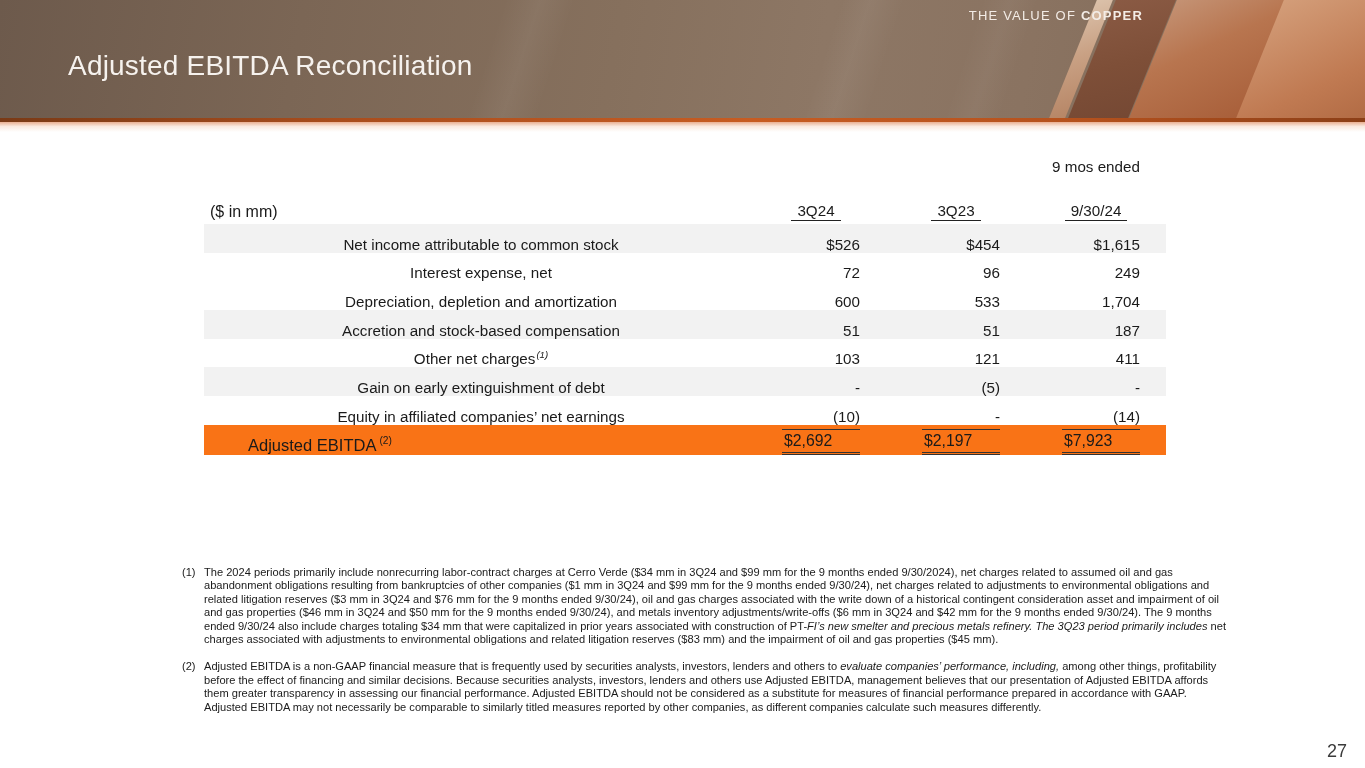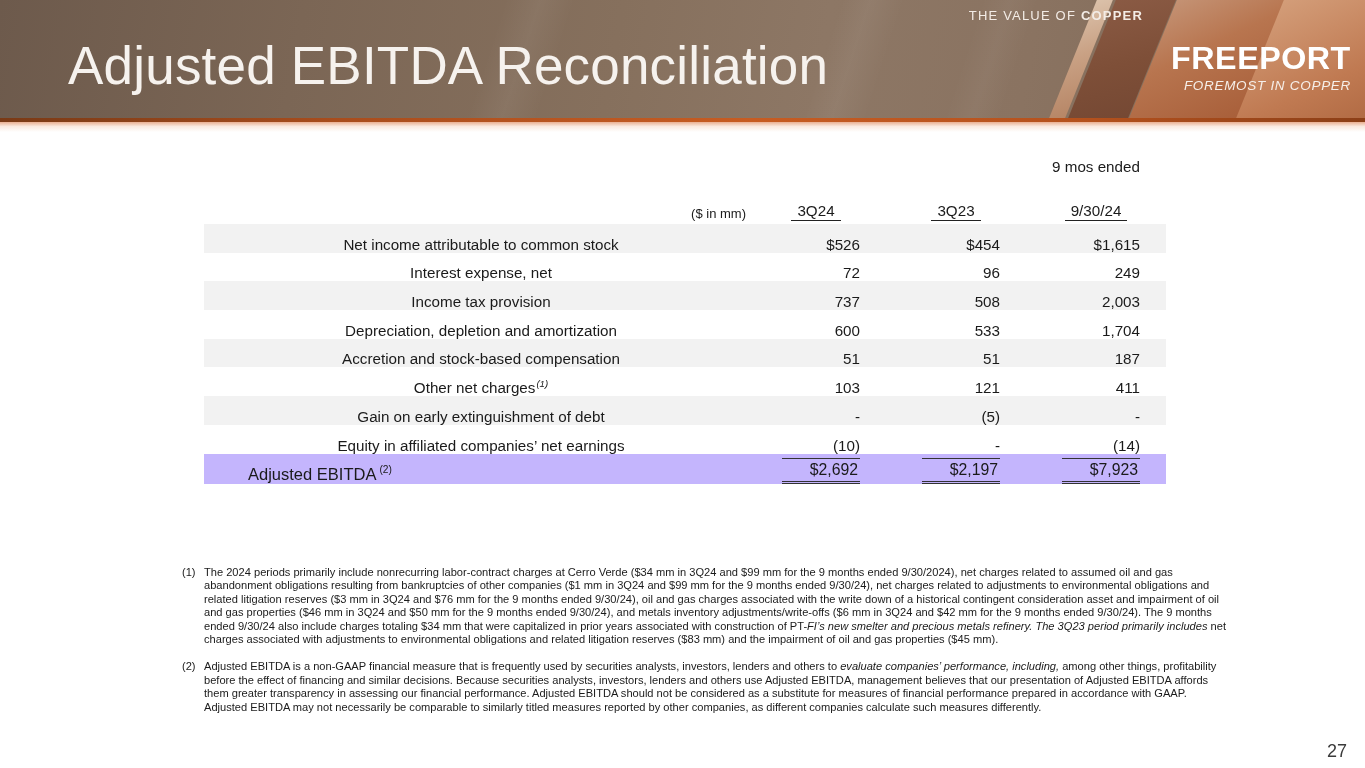"Adjusted EBITDA Reconciliation" .slide-title { font-size: 53px -> 28px }
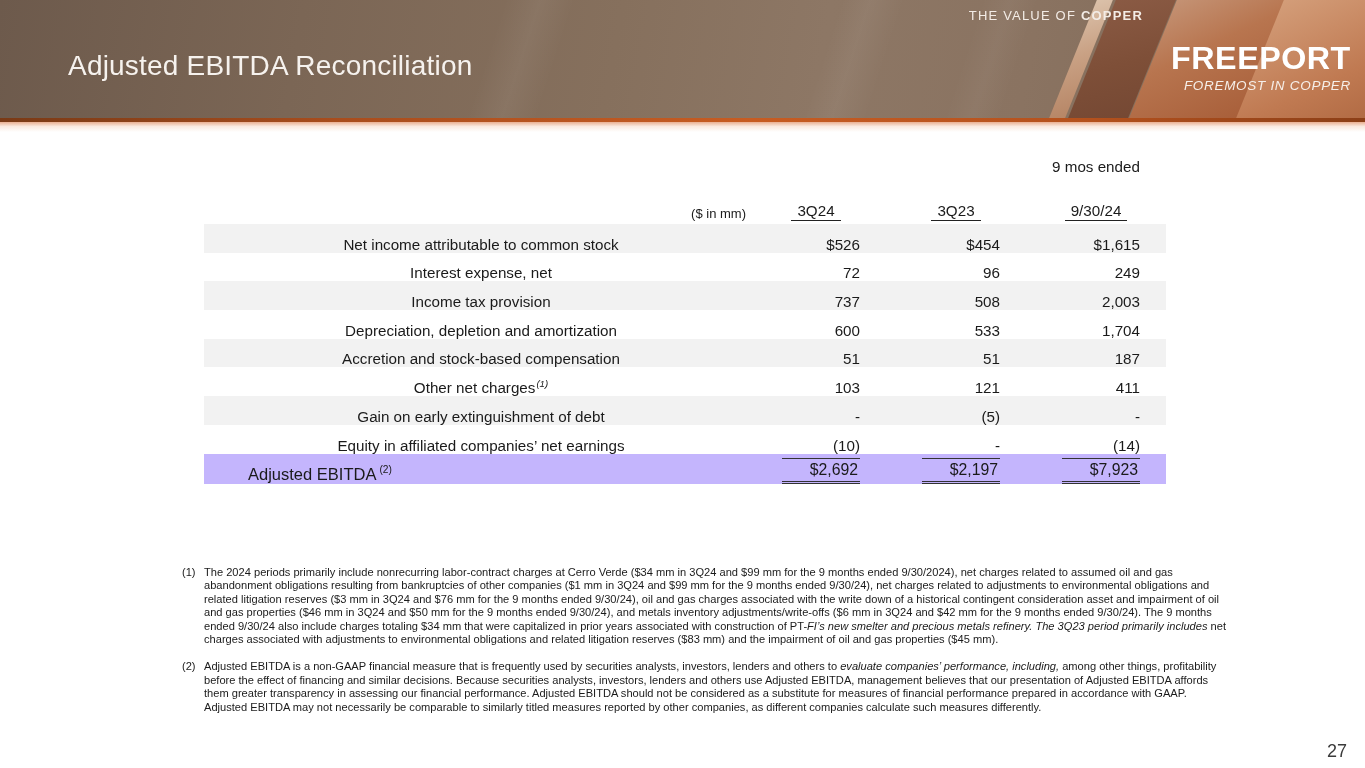"FREEPORT" div.brandmark { html: <div> <div>FREEPORT</div> <div>FOREMOST IN COPPER</div> </div> -> none }
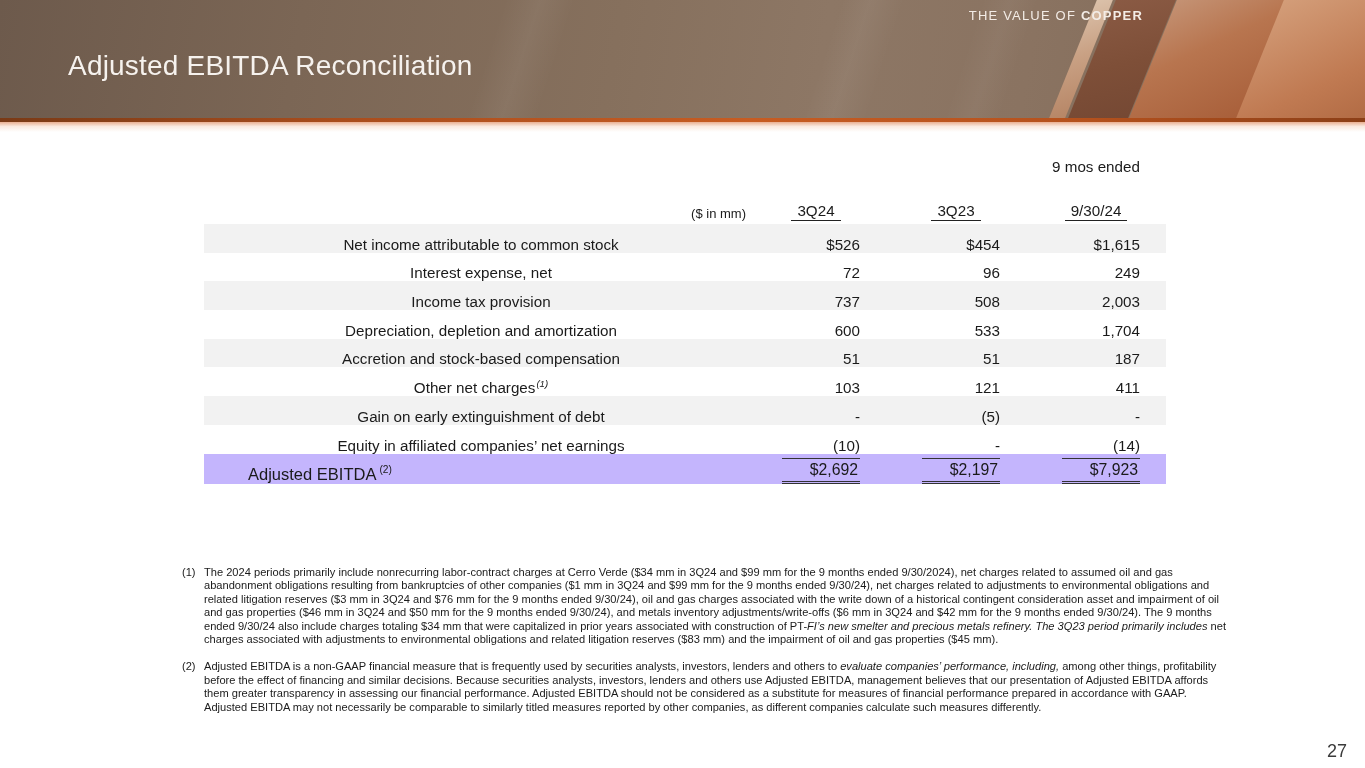"9 mos ended" tr.head-row td { text-align: right -> none }
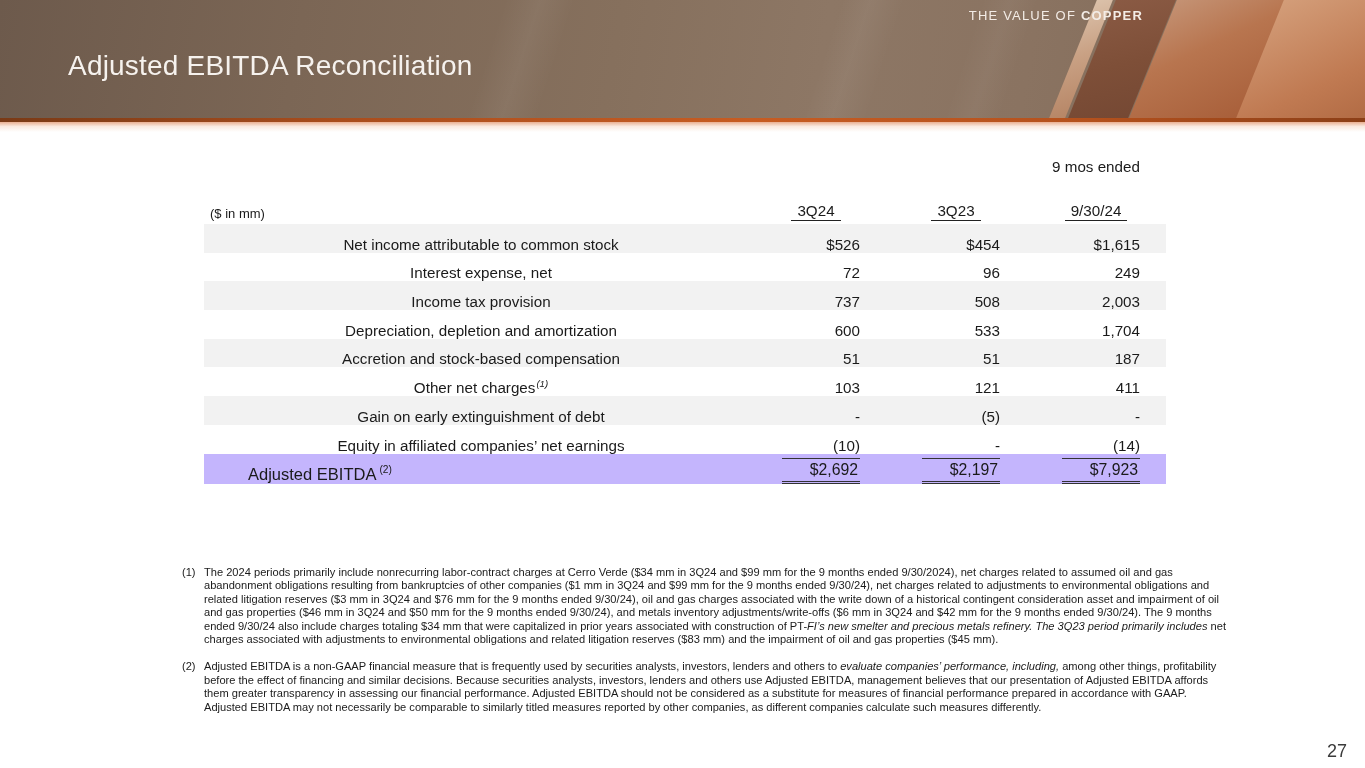"($ in mm)" .unit-label { font-size: 13px -> 16px }
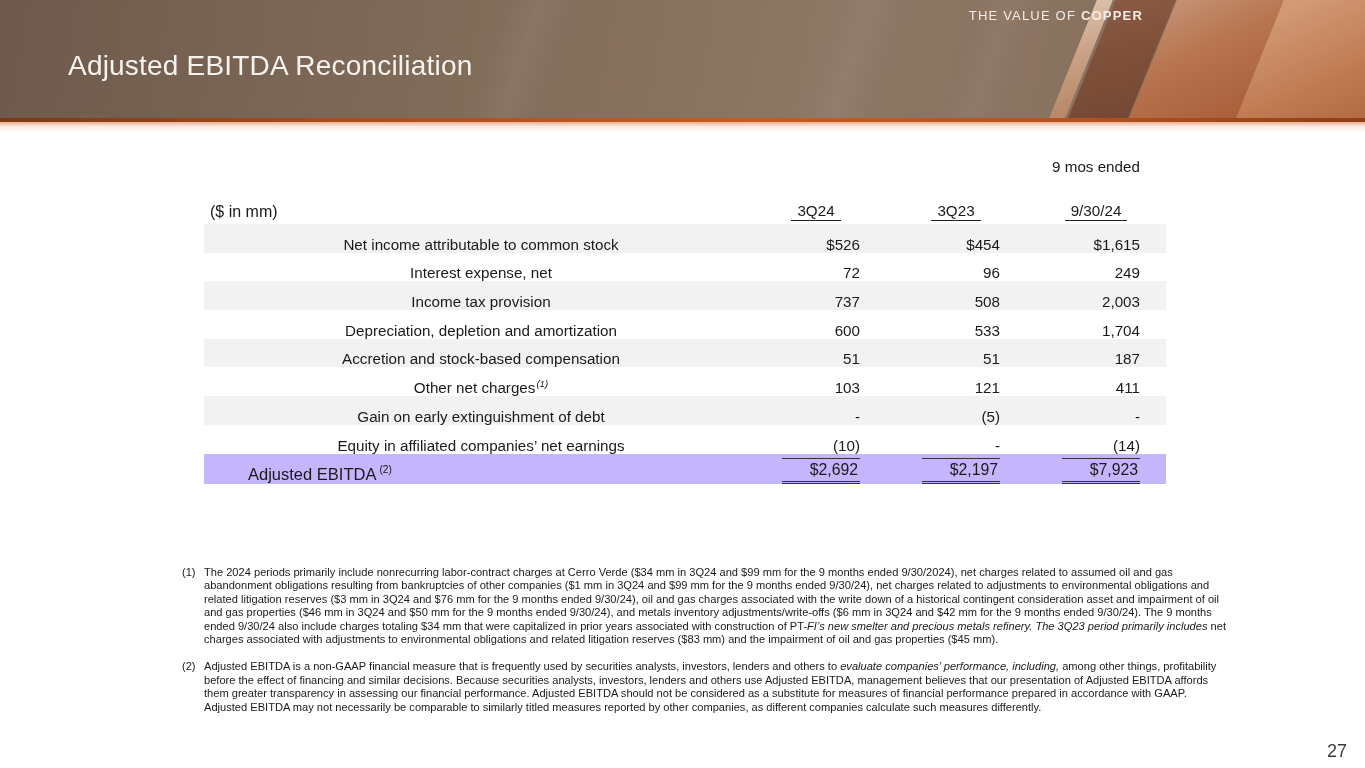"Income tax provision" tr.data-row { html: <tr> <td>Income tax provision</td> <td>737</td> <td>508</td> <td>2,003</td> </tr> -> none }
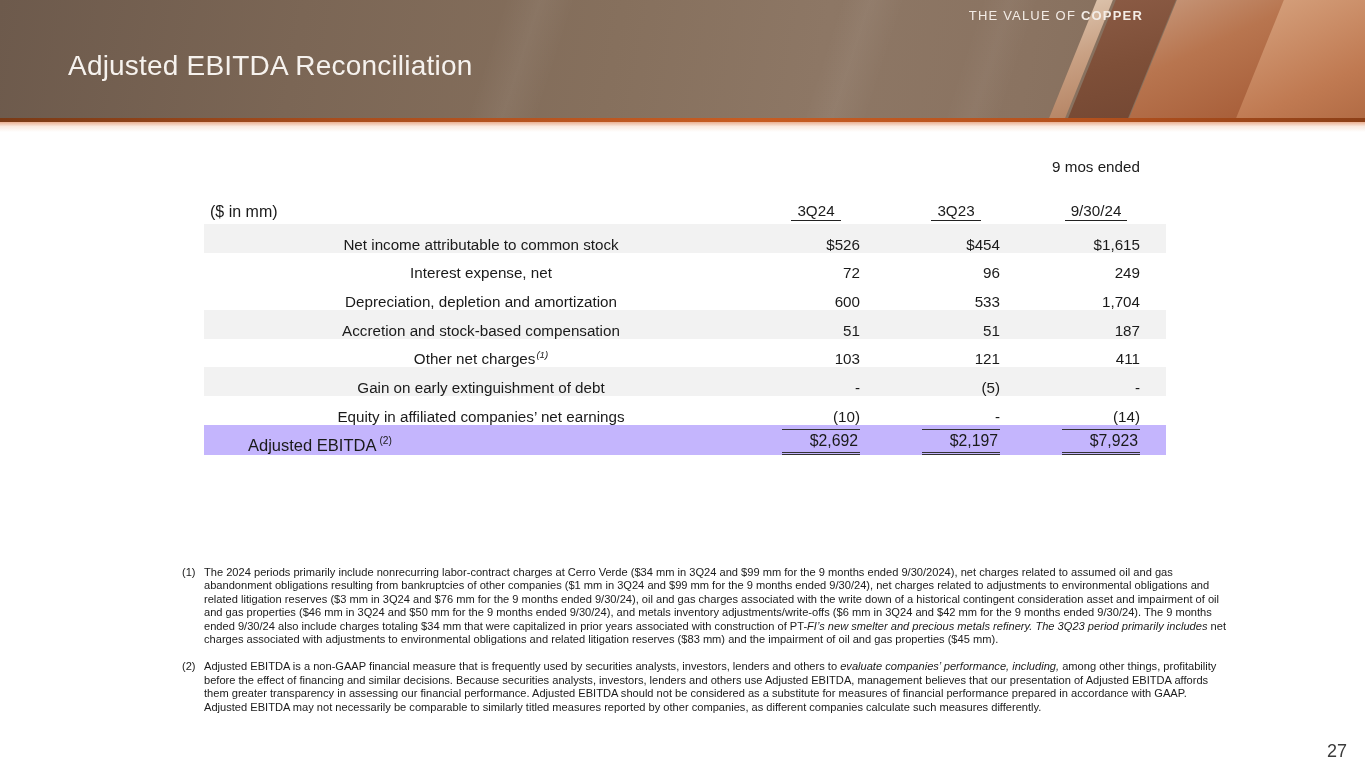"Adjusted EBITDA (2)" tr.total-row { background: #c4b5fd -> #f97316 }
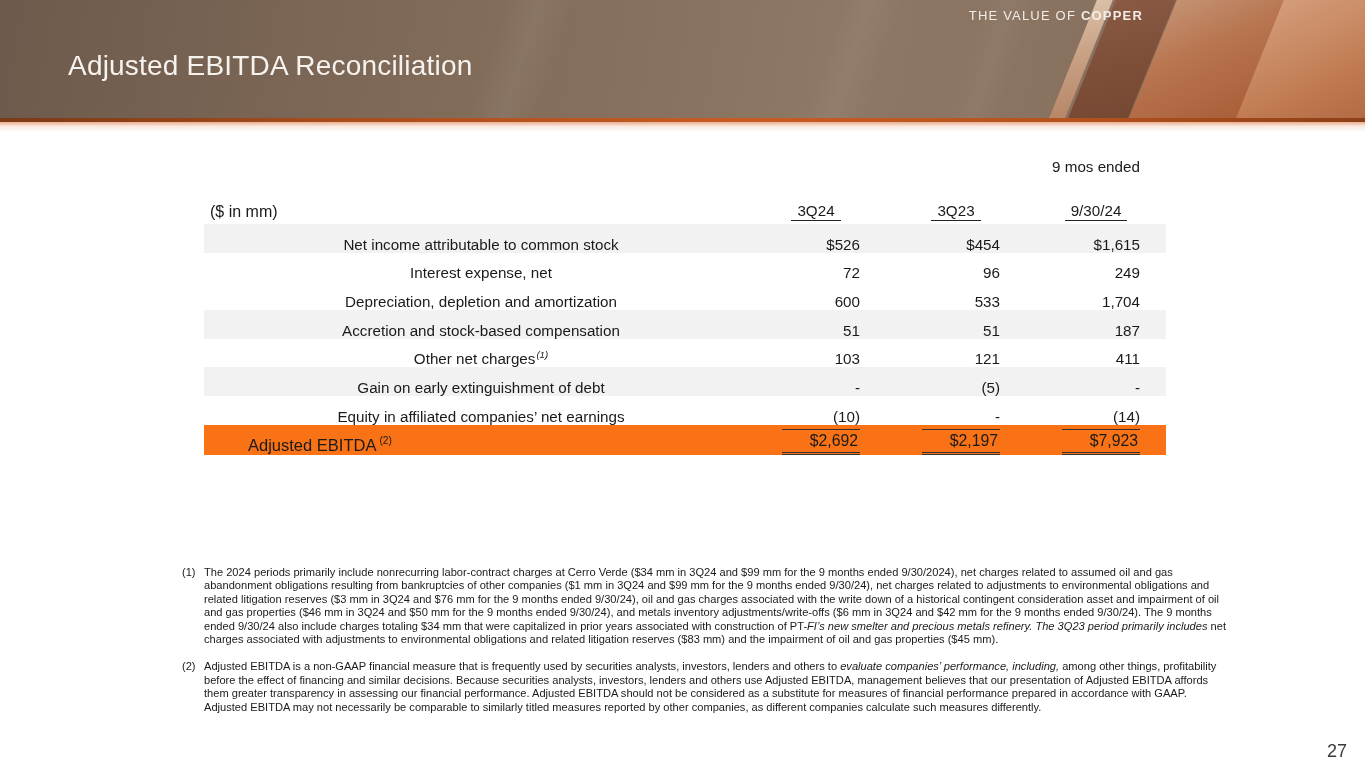"$2,692" .total-num { text-align: right -> left }
